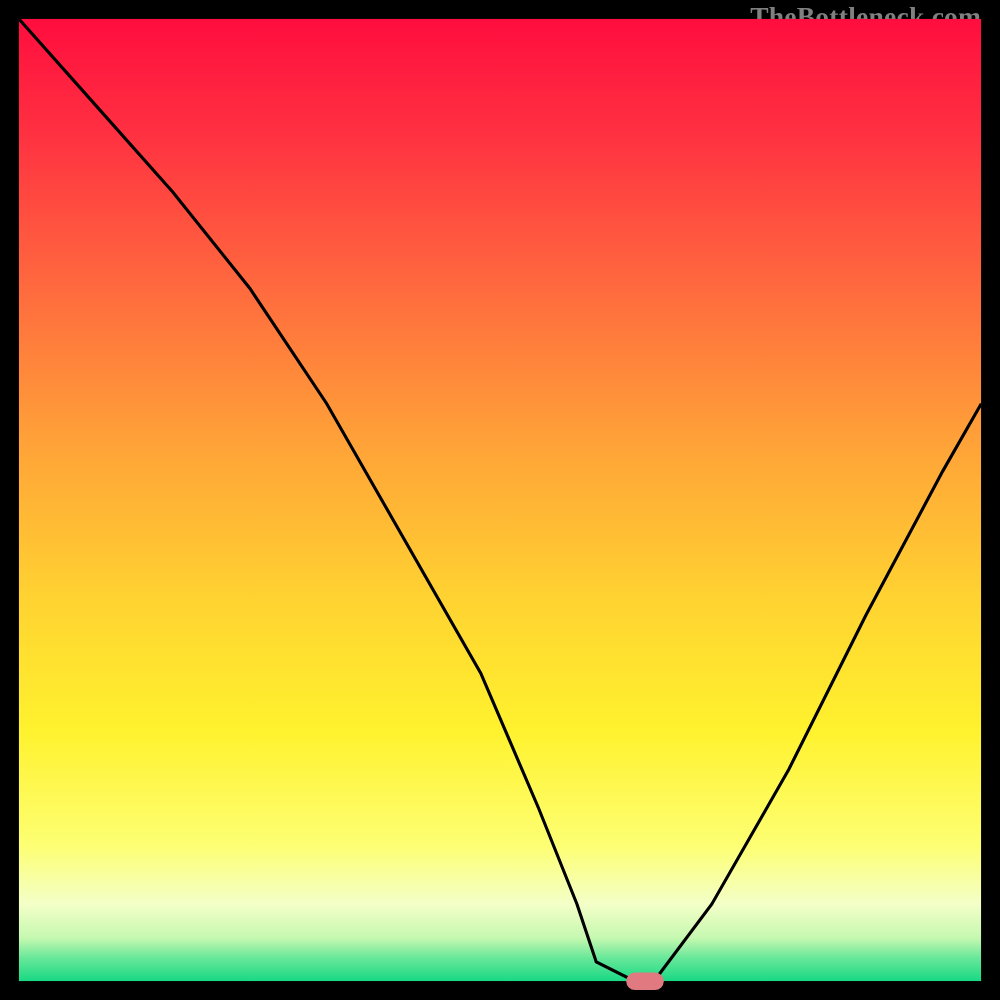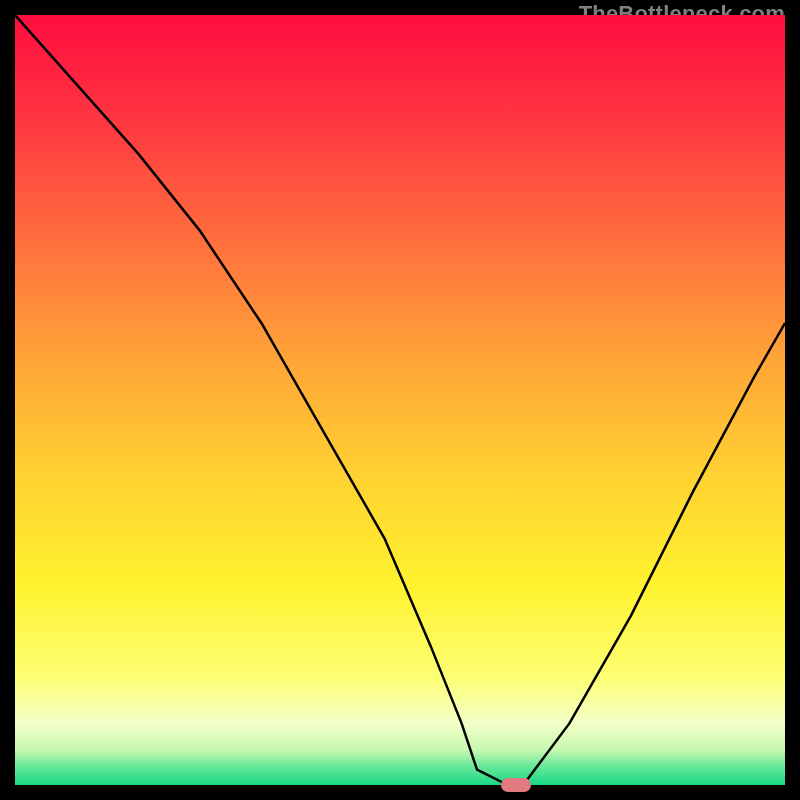"TheBottleneck.com" .watermark { font-family: none -> Liberation Serif, serif }
